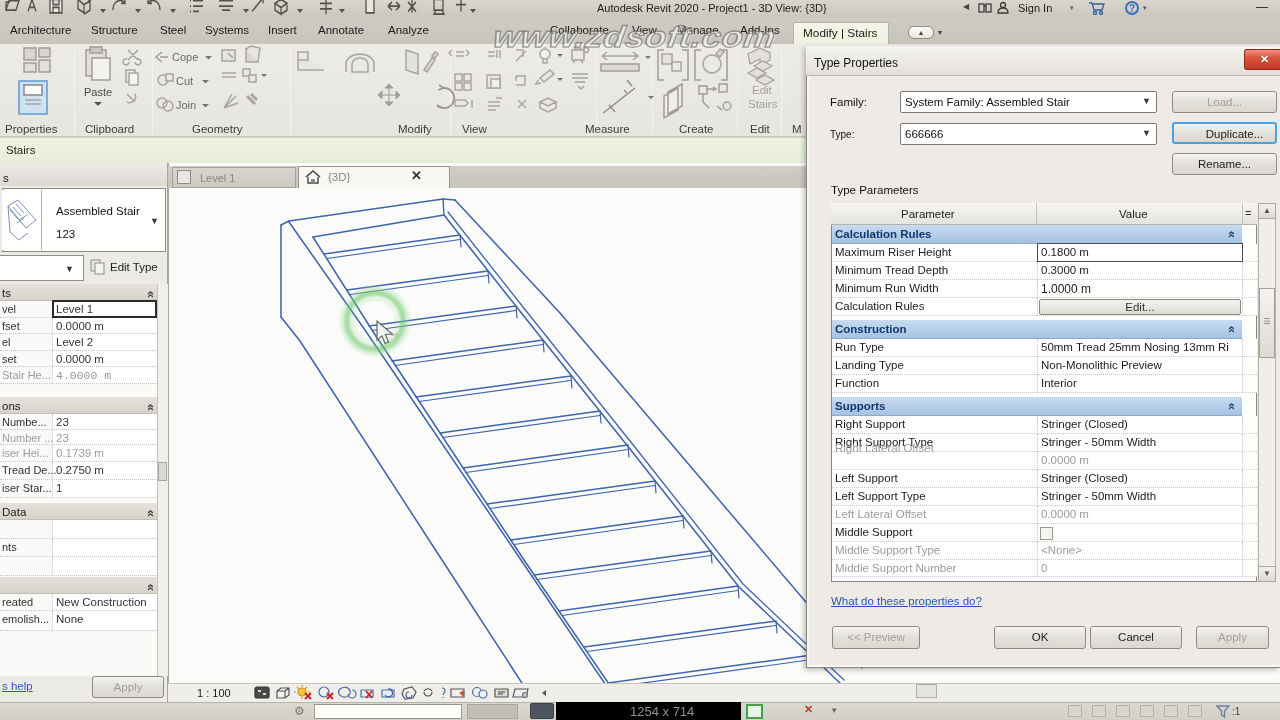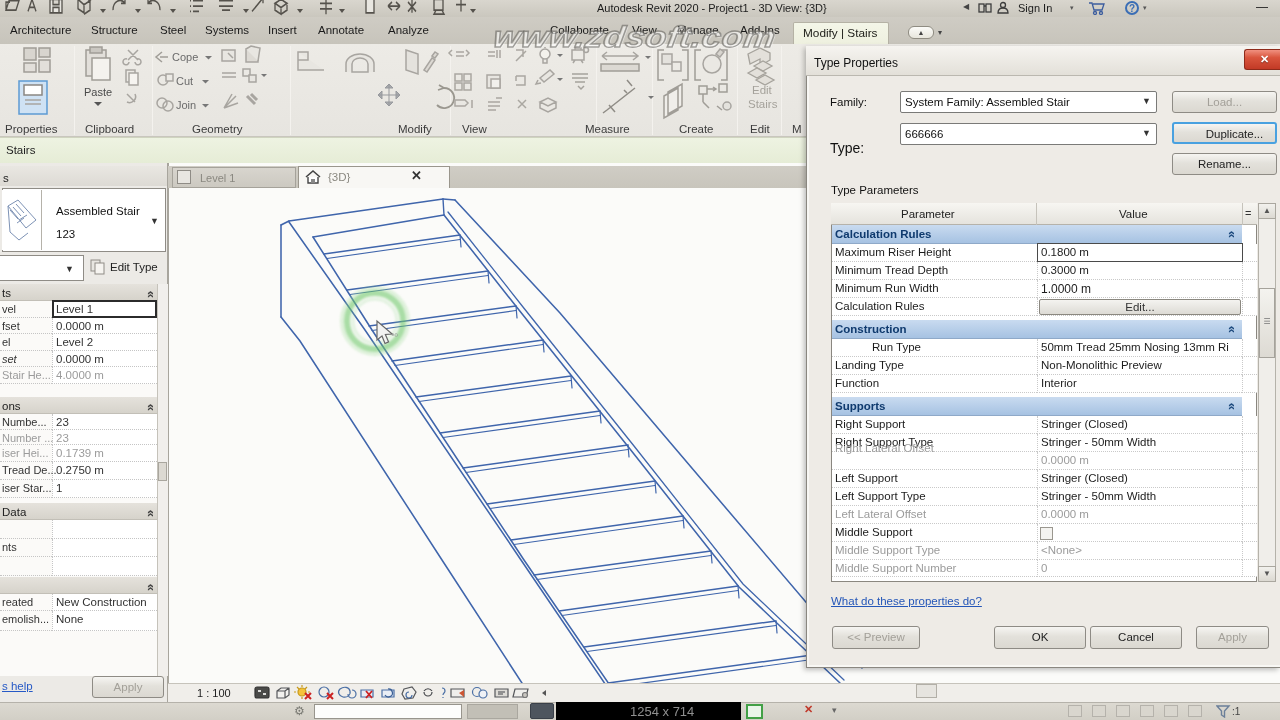"Type:" div.a { font-size: 14px -> 10px; top: 140px -> 129px }
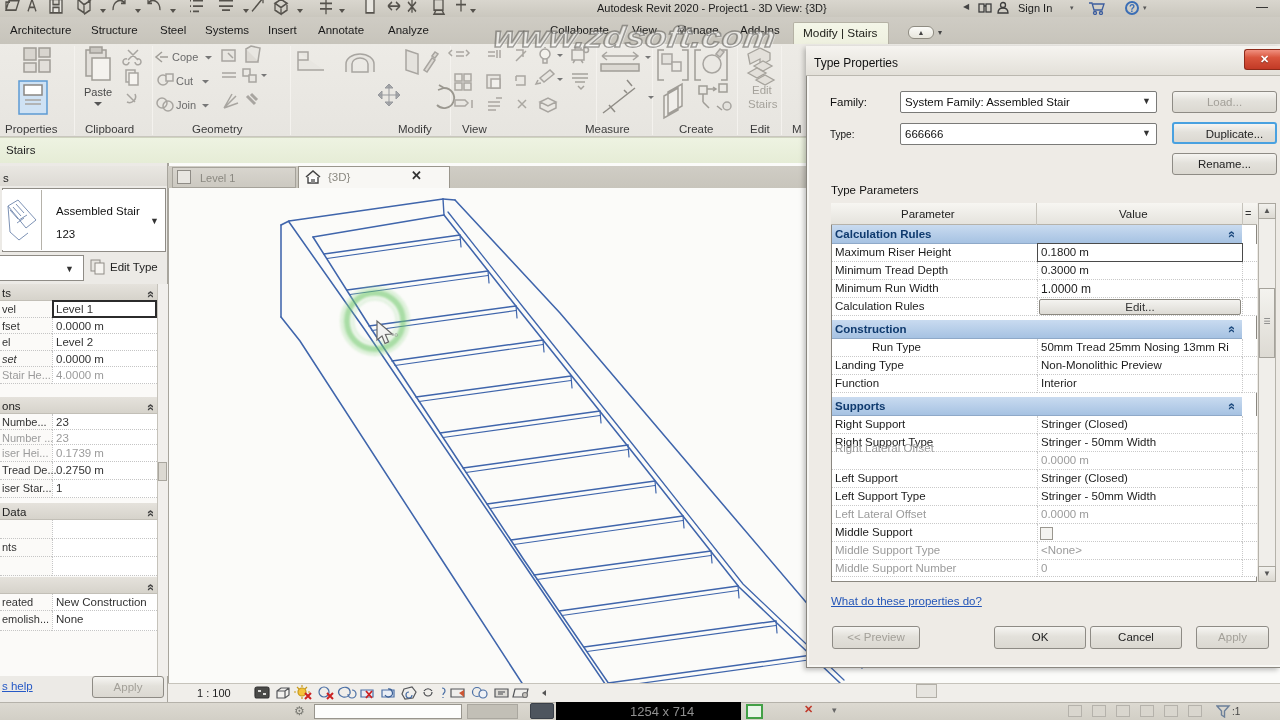"Run Type" div.a { margin-left: 37px -> none }
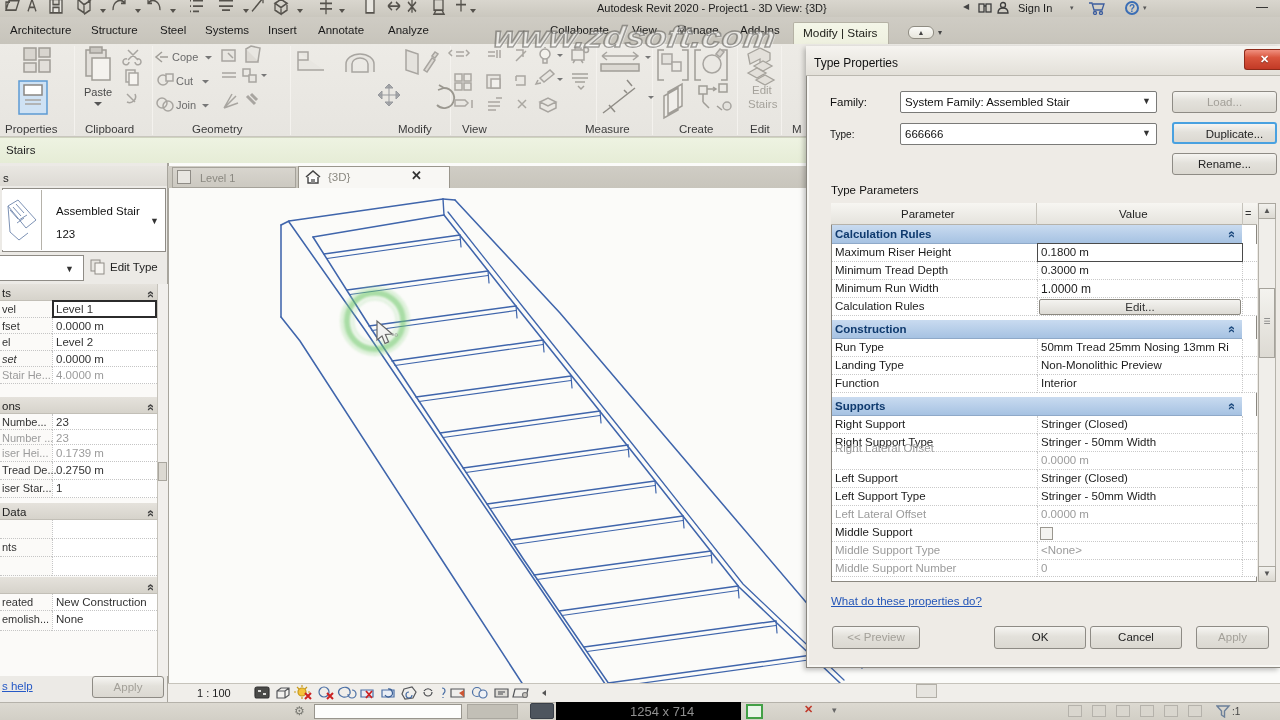"set" div.a { font-style: italic -> none }
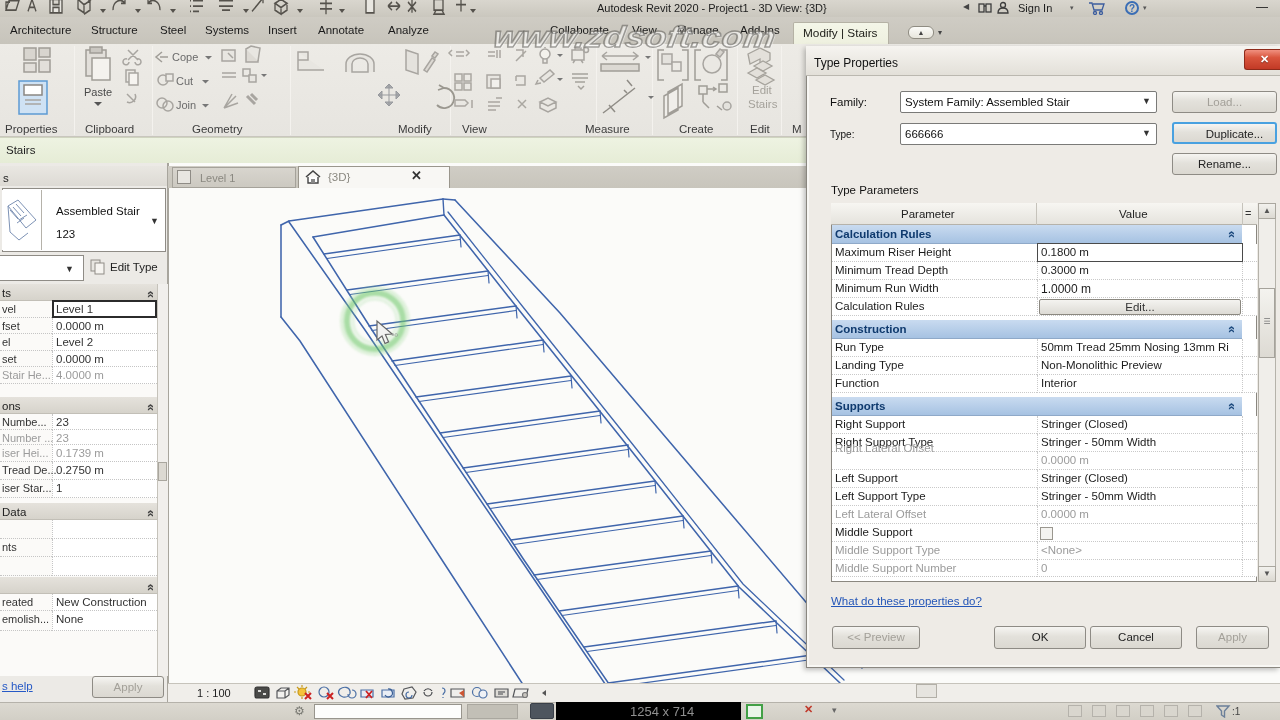"4.0000 m" div.a { font-family: none -> Liberation Mono, monospace }
